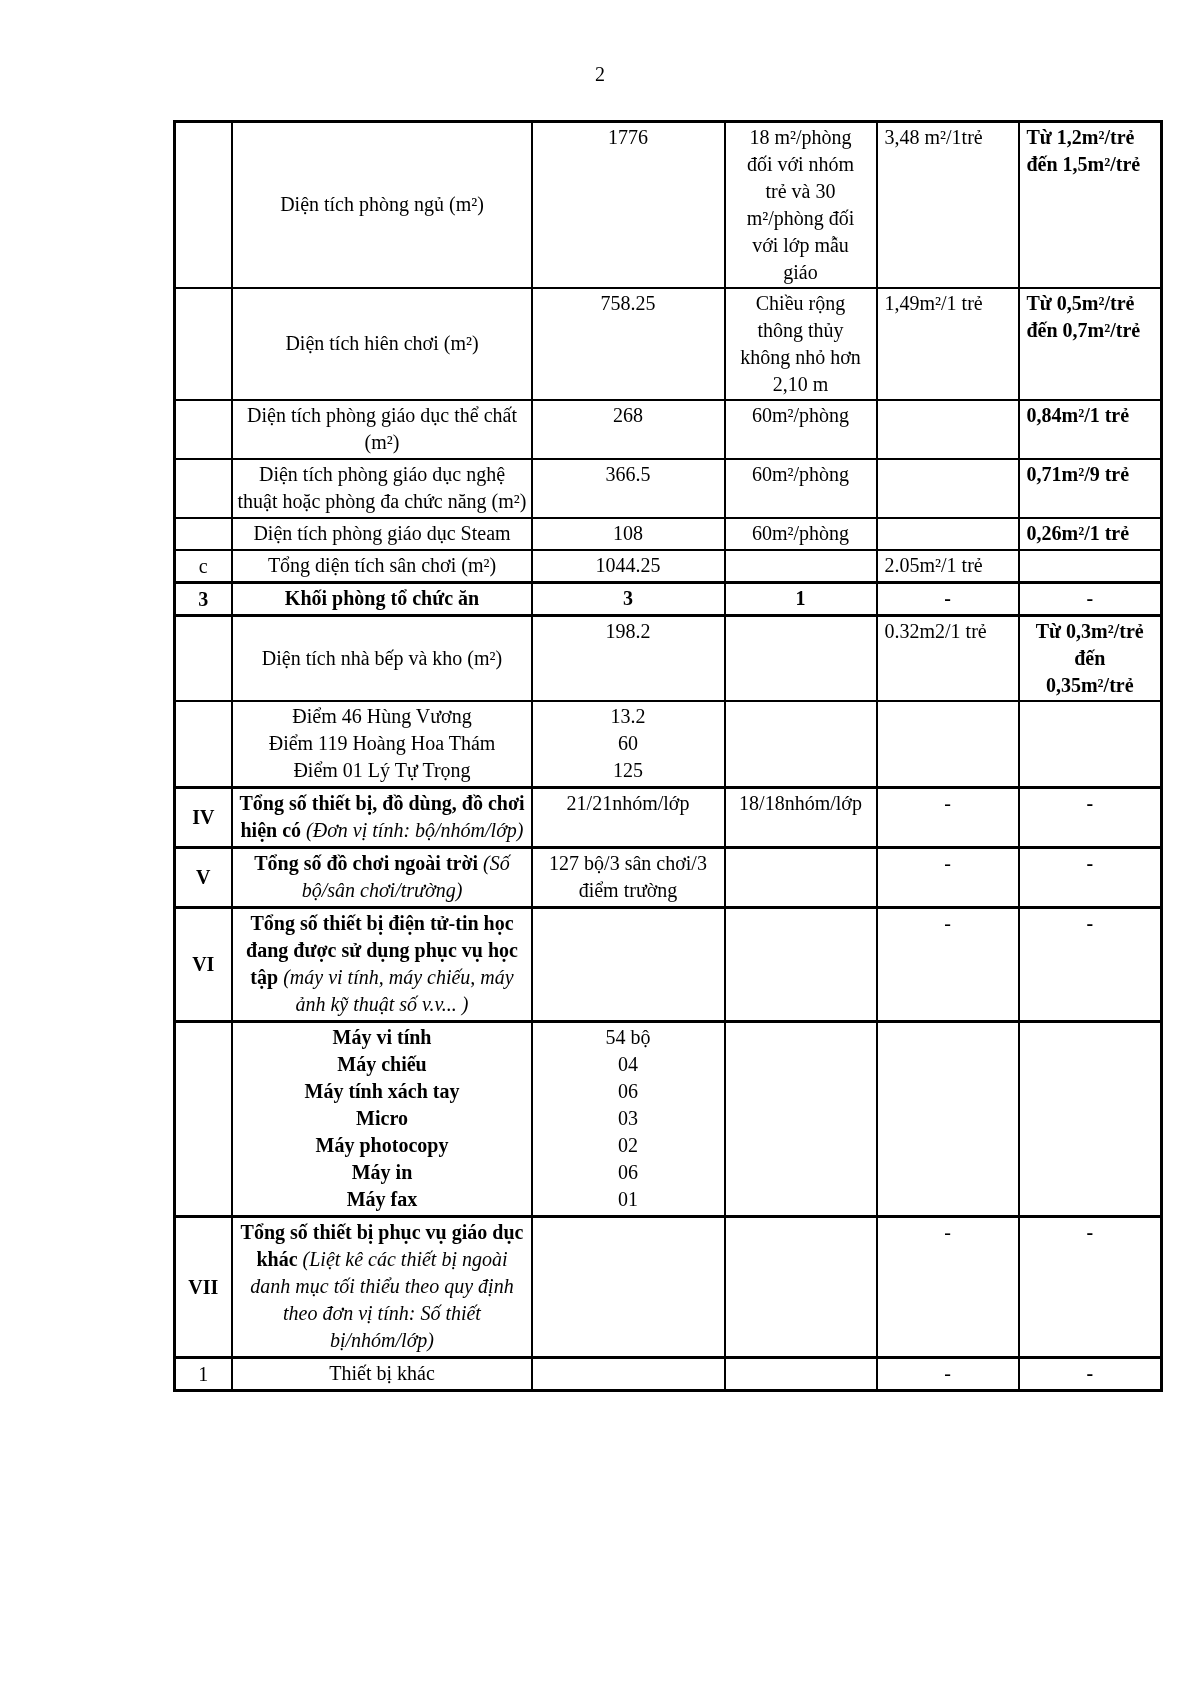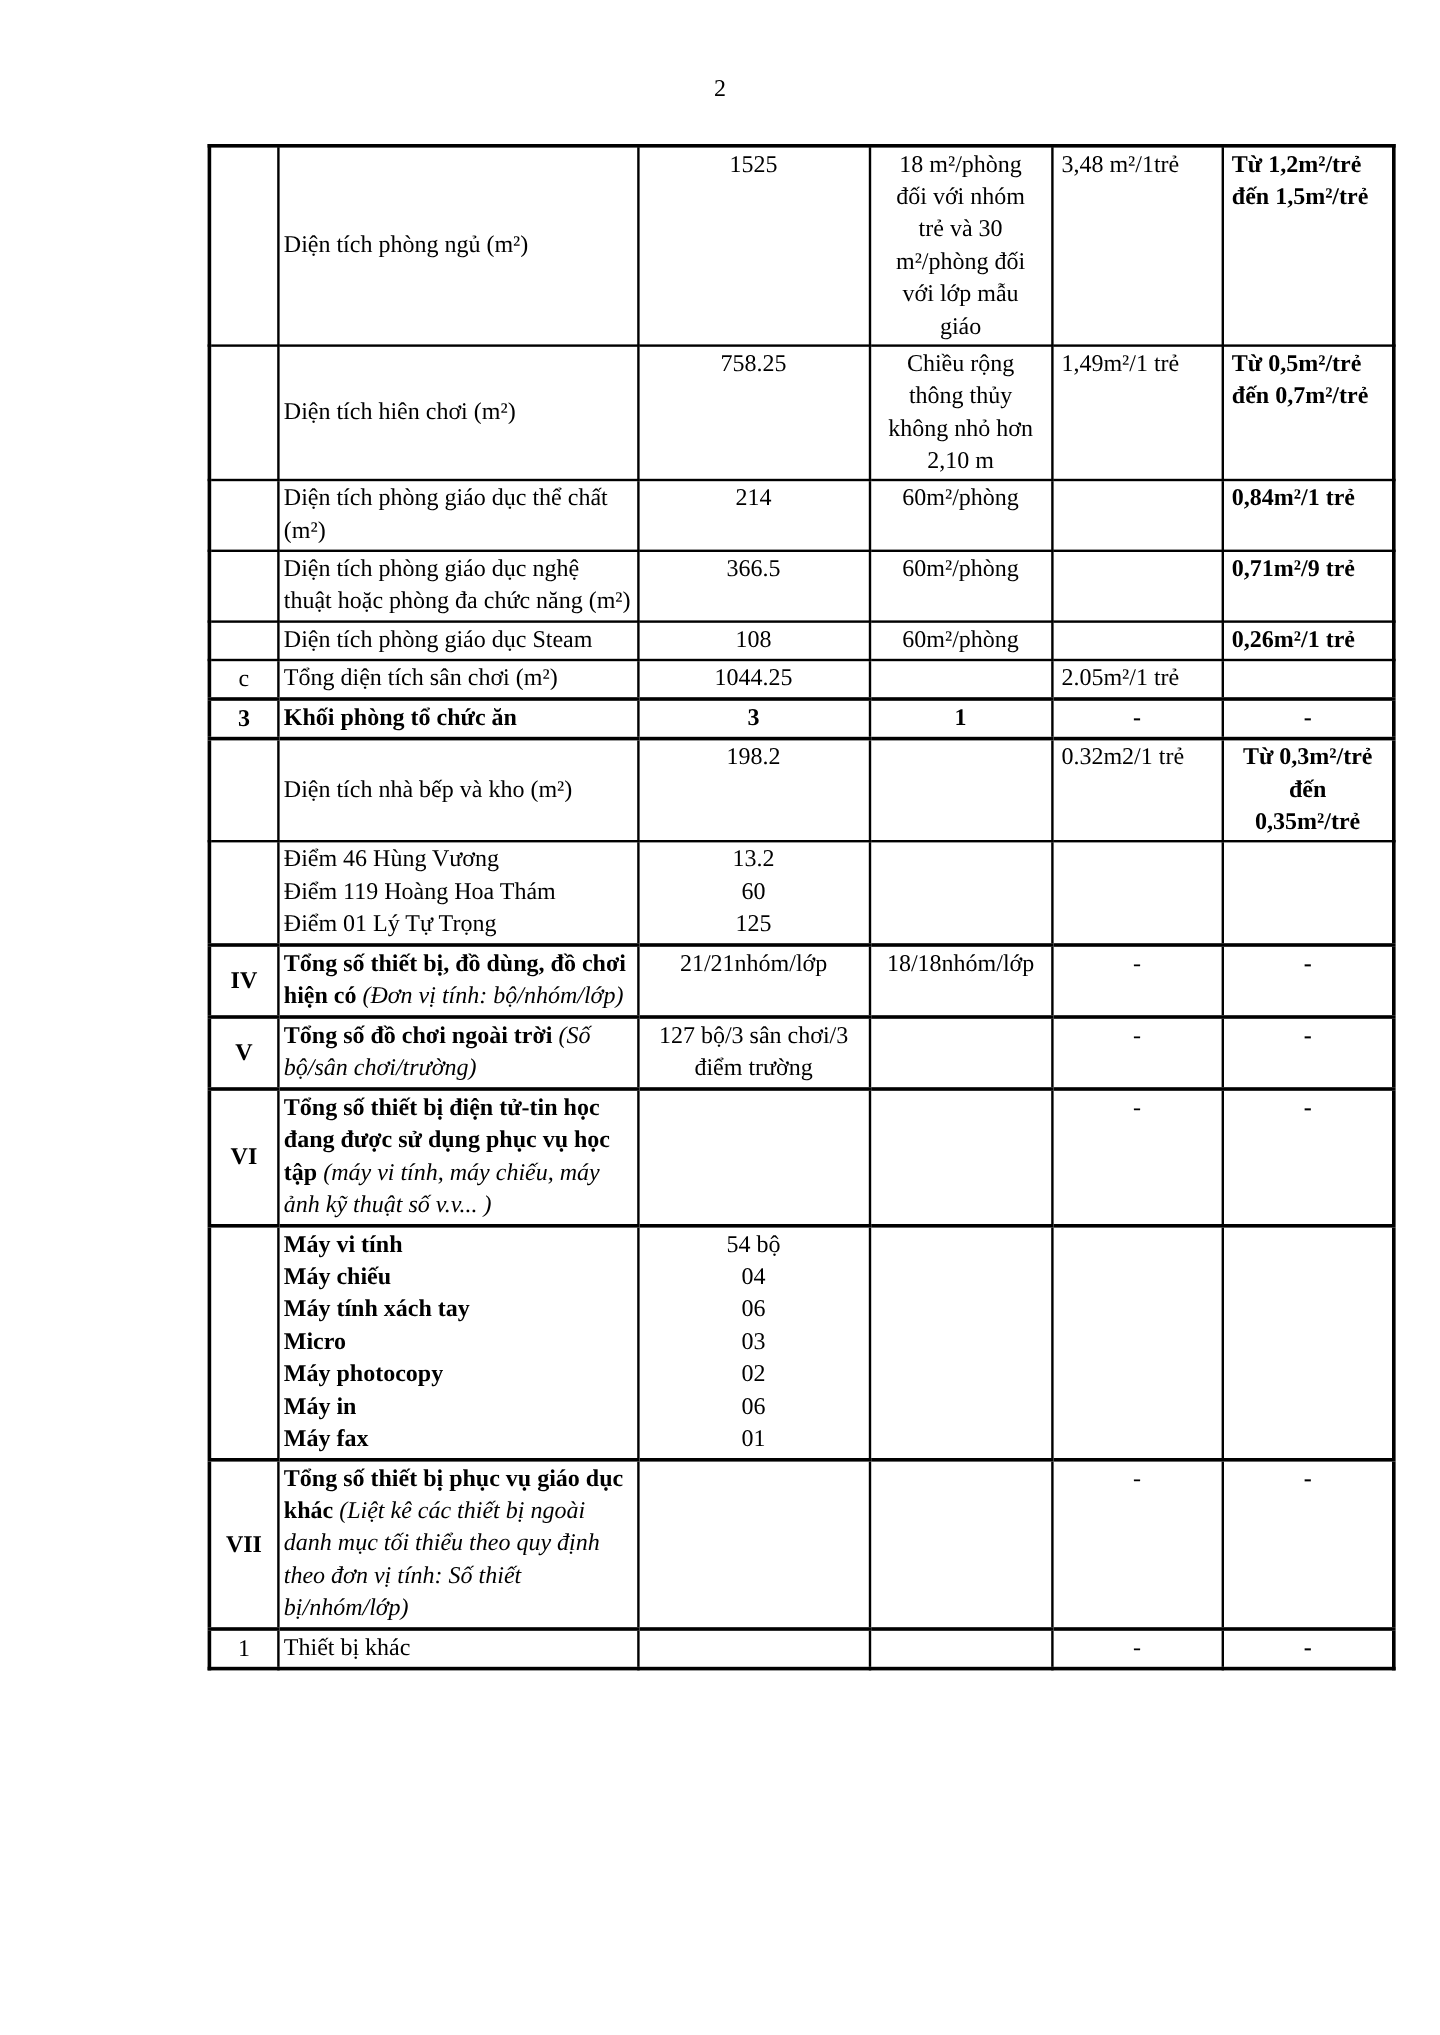"1525" td.c-value { text: 1525 -> 1776 }
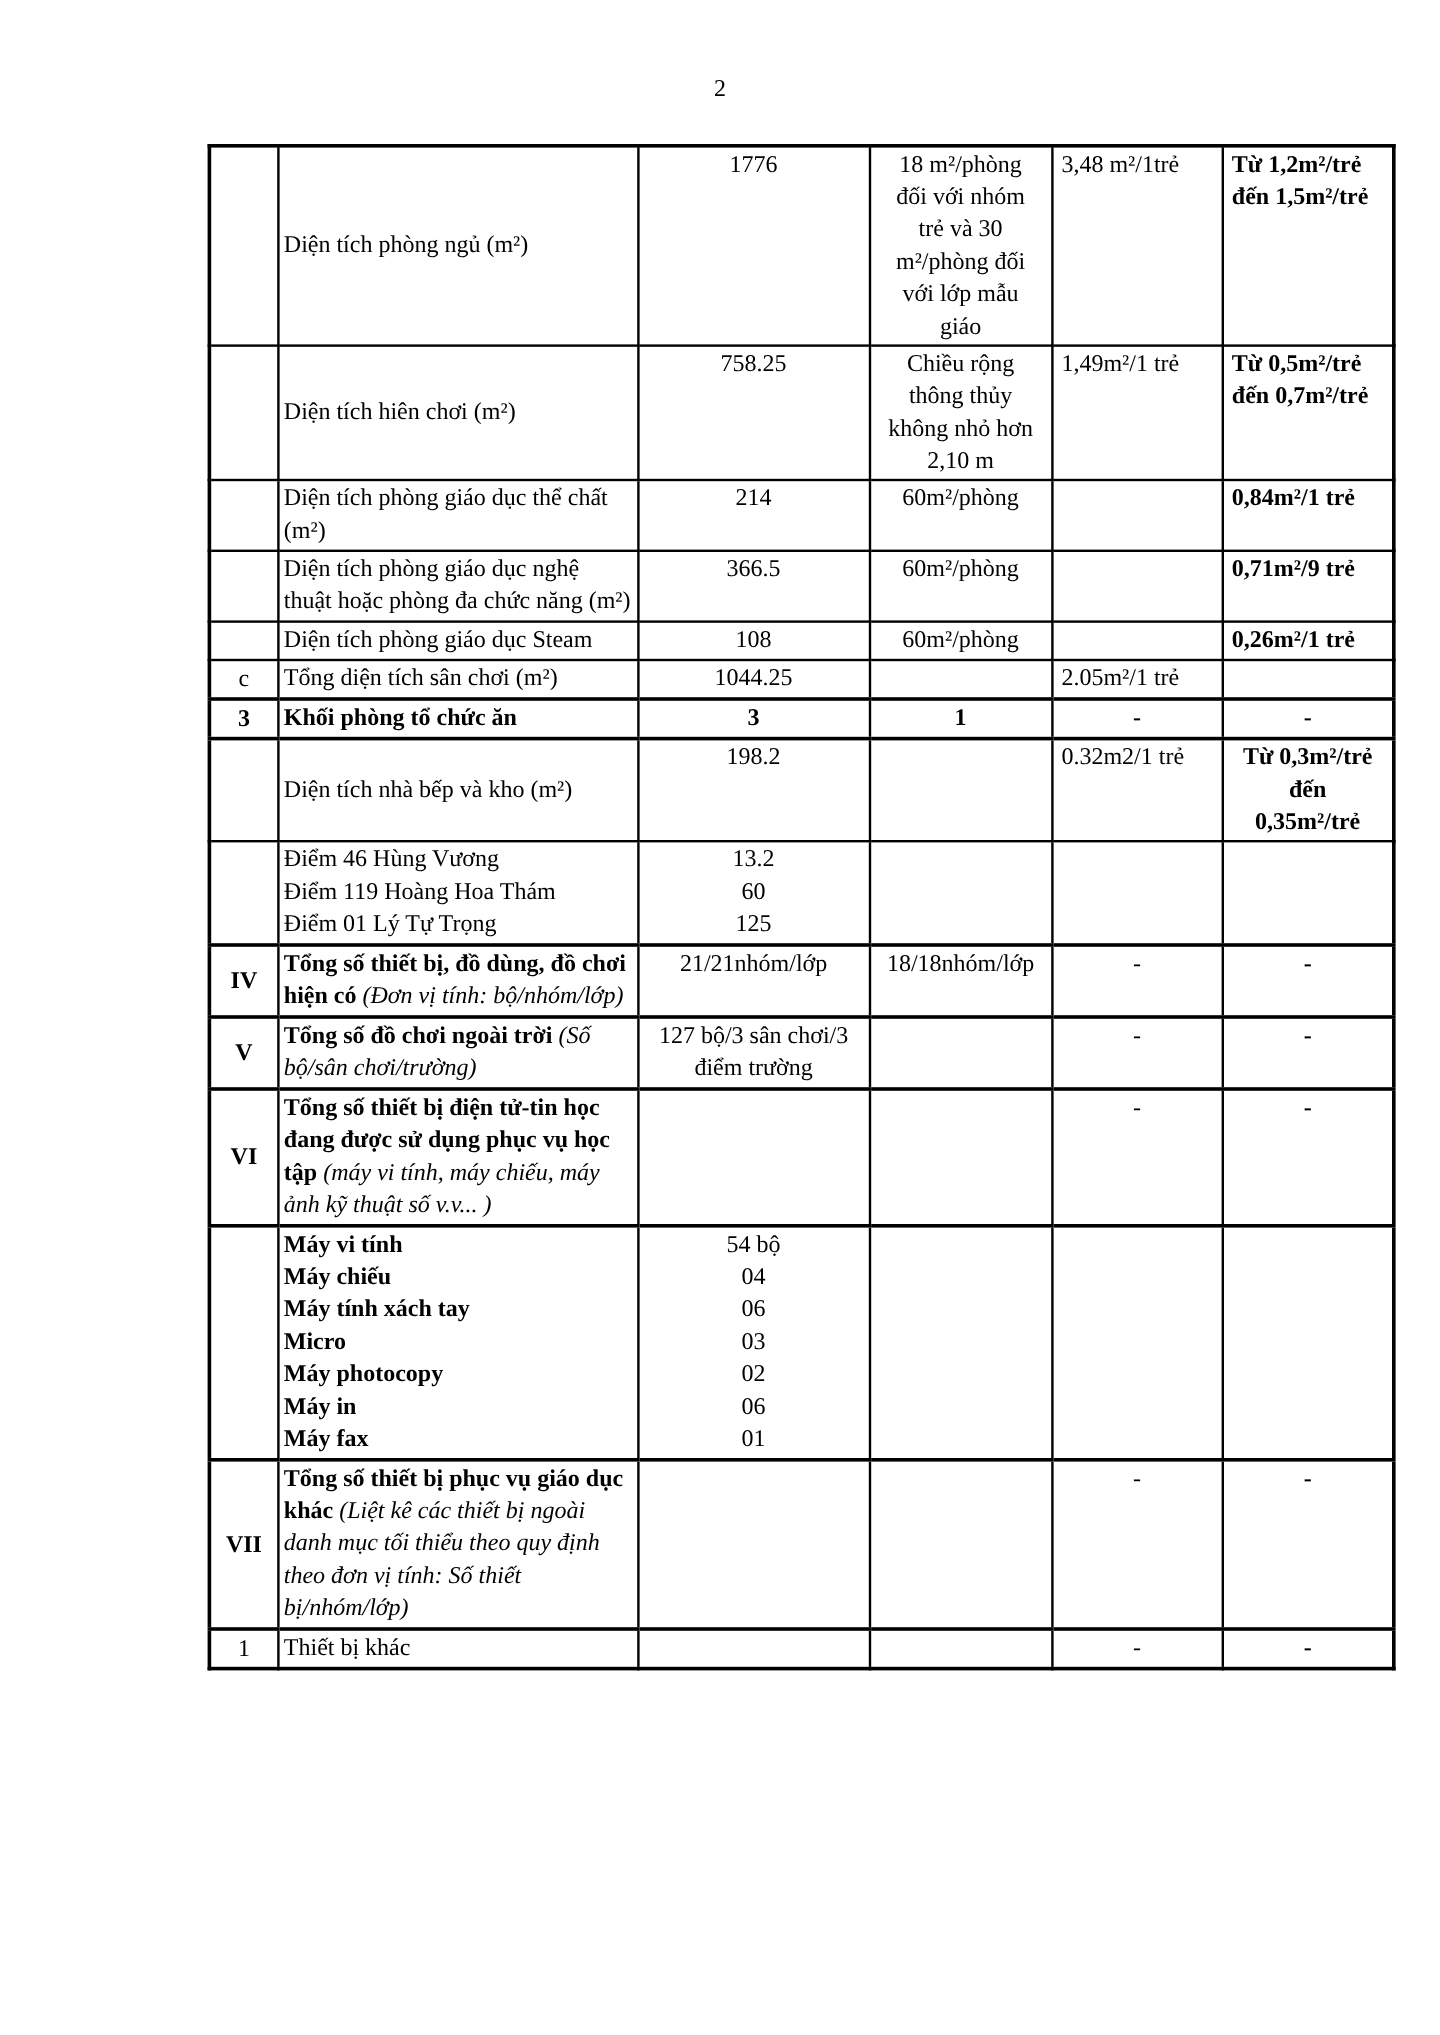"Diện tích phòng ngủ (m²)" td.c-label { text-align: left -> center }
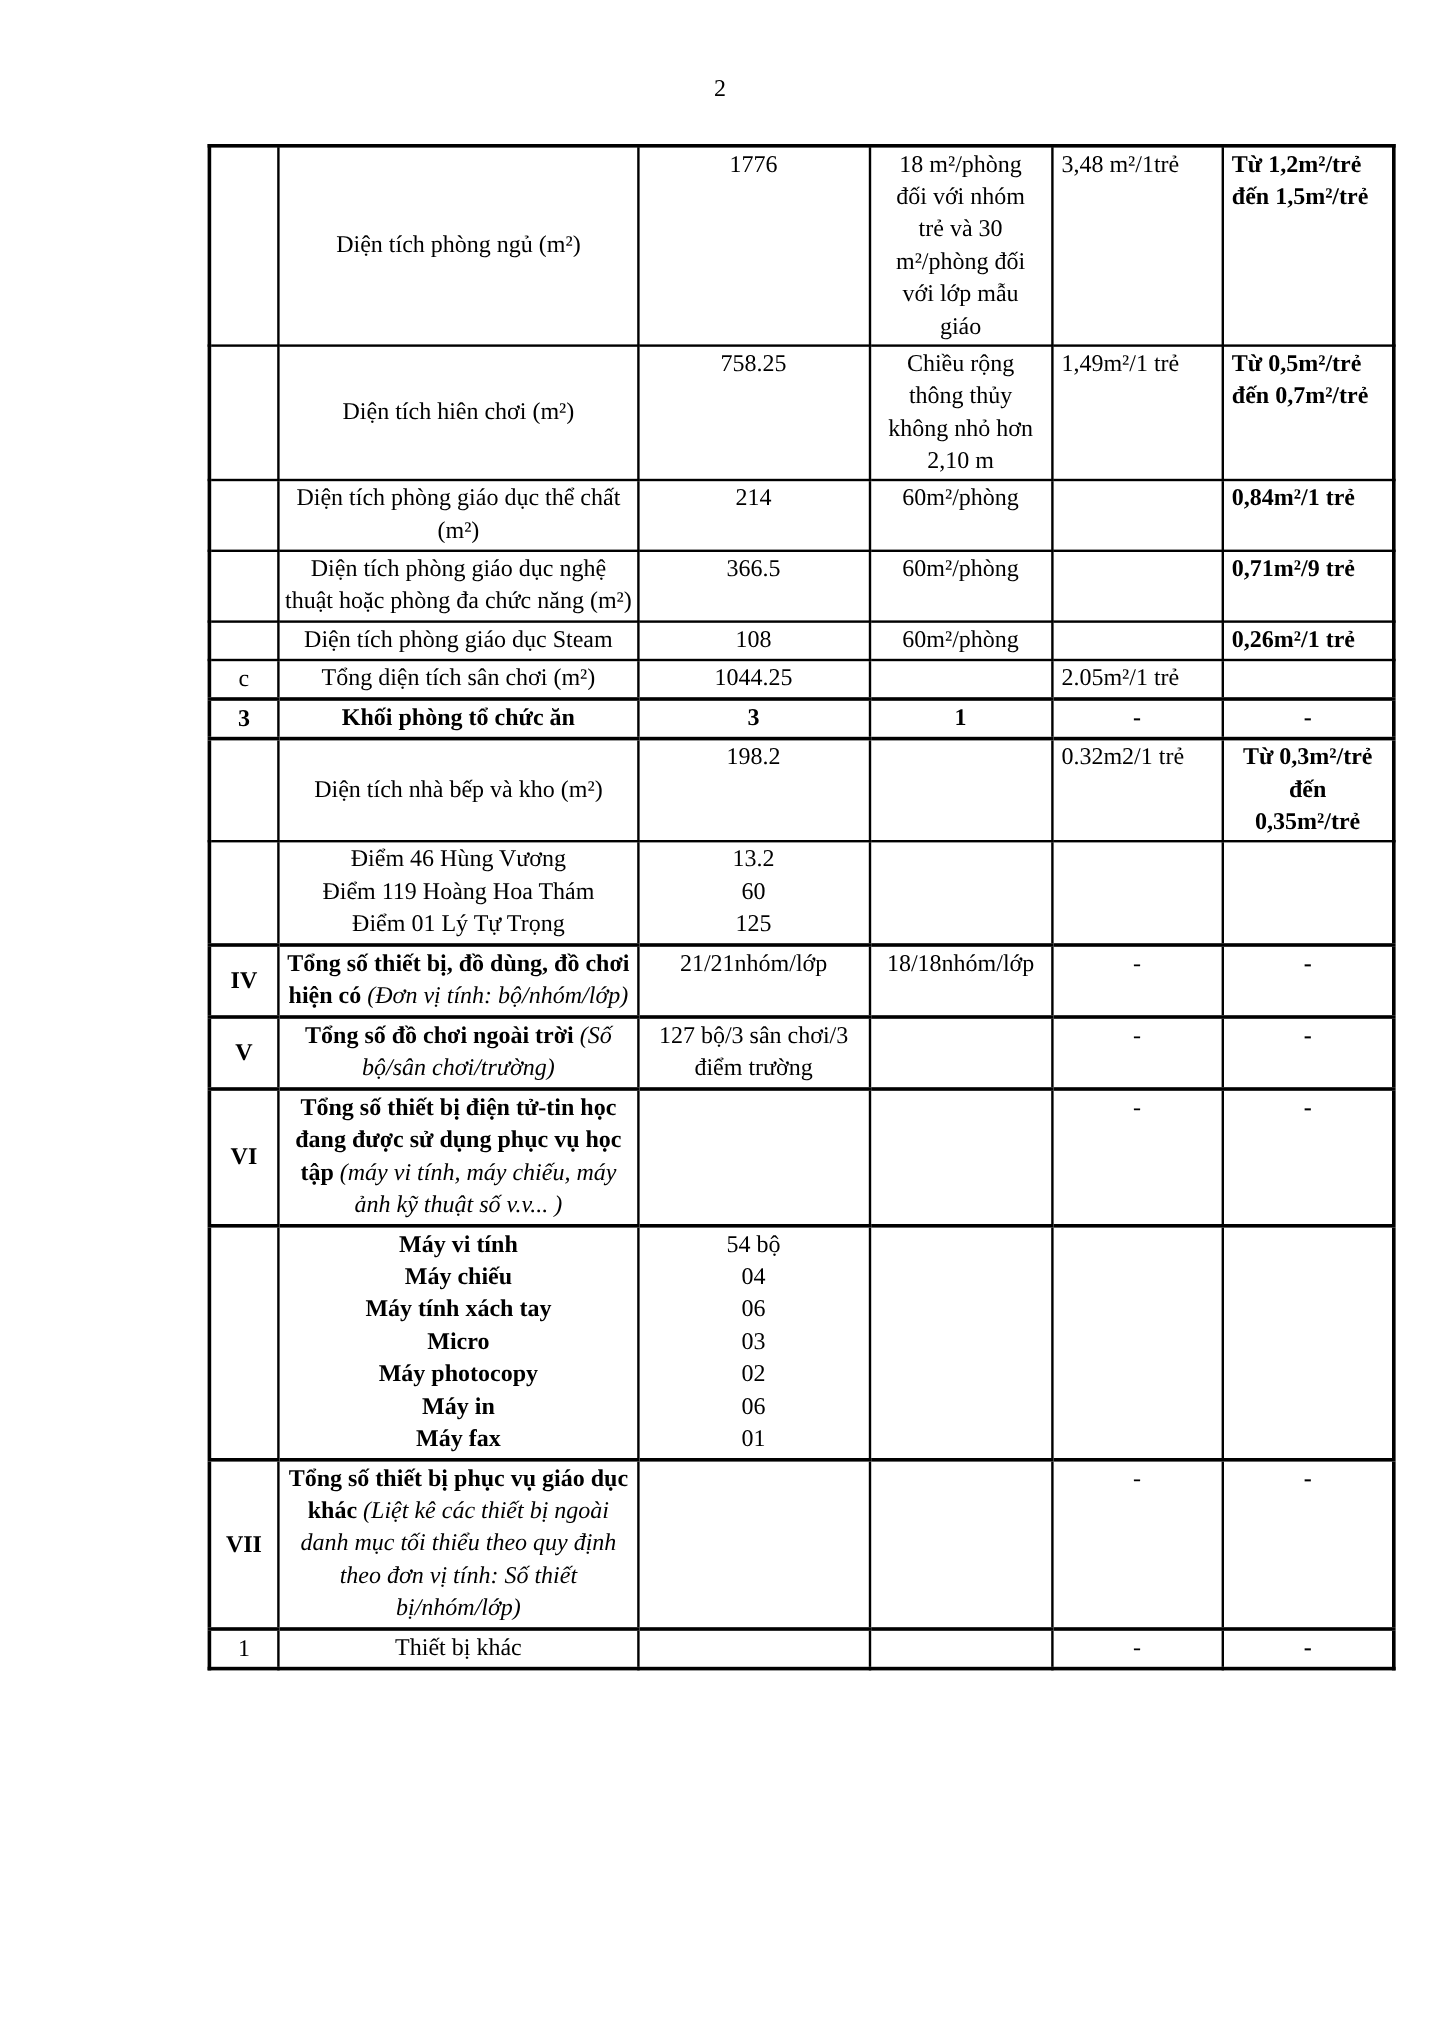"214" td.c-value { text: 214 -> 268 }
